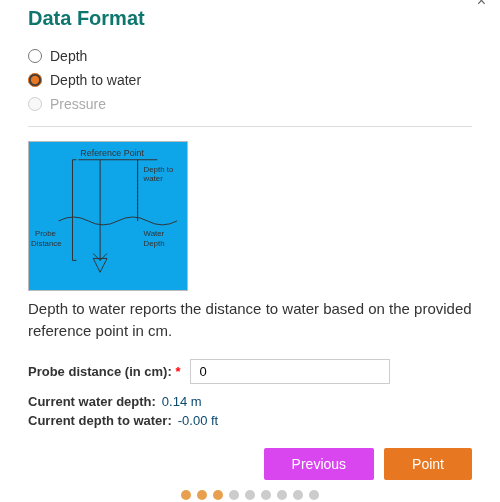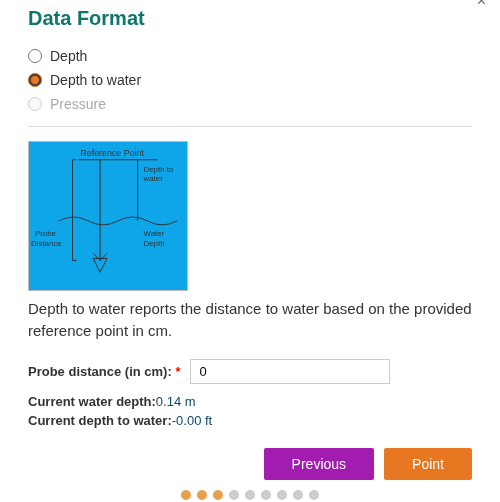"Current water depth:" .info-item { gap: none -> 6px }
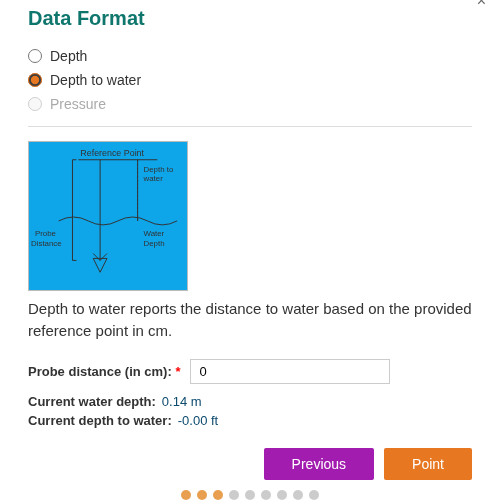"Previous" .btn-prev { background: #a21caf -> #d946ef }
